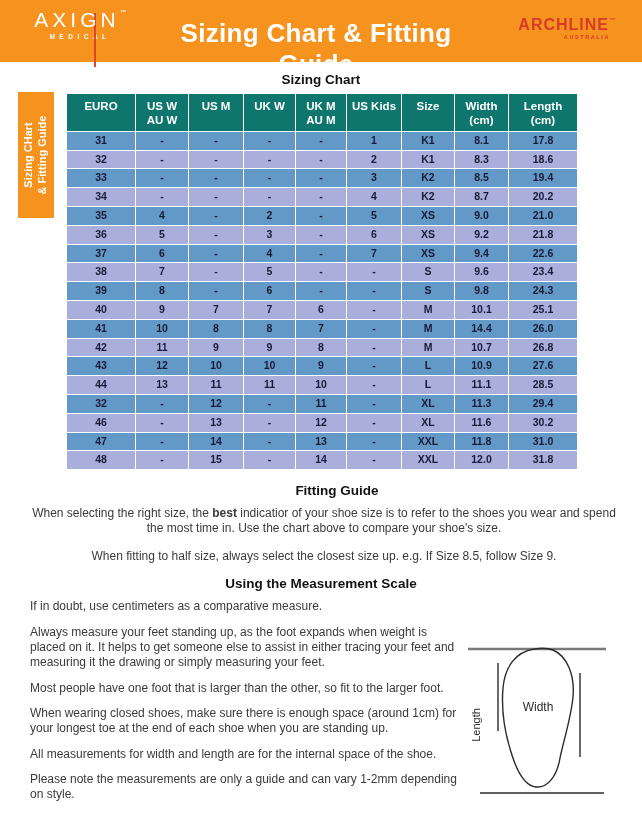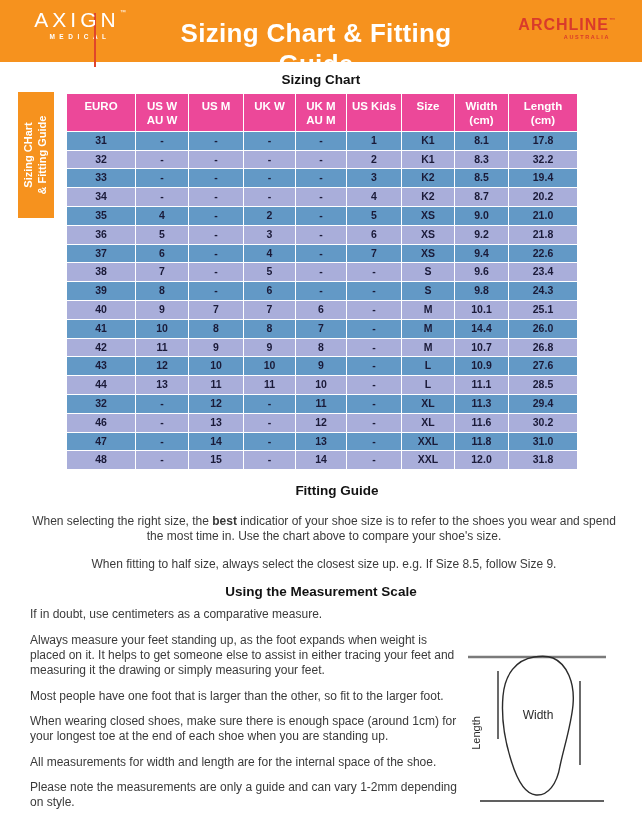"EURO" table.size-table th { background: #ec4899 -> #0f766e }
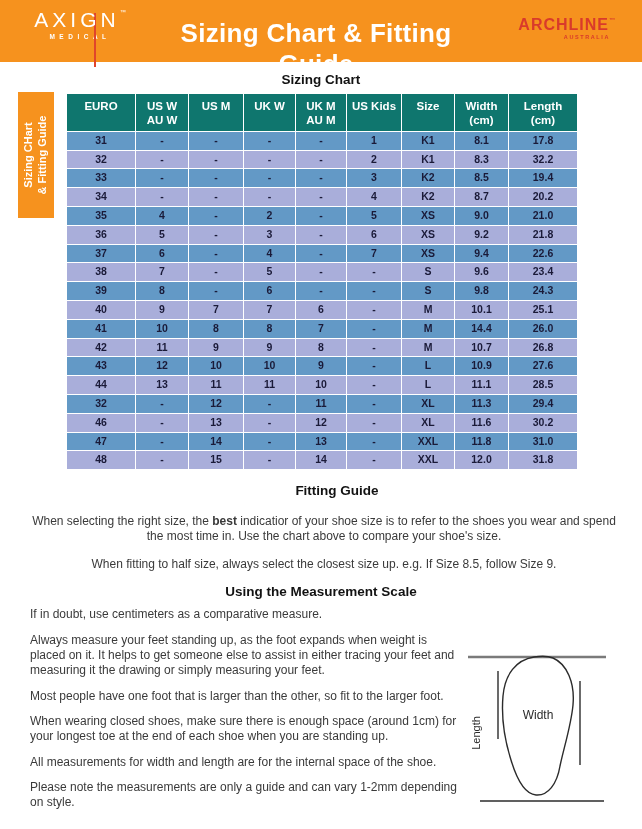"32.2" td { text: 32.2 -> 18.6 }
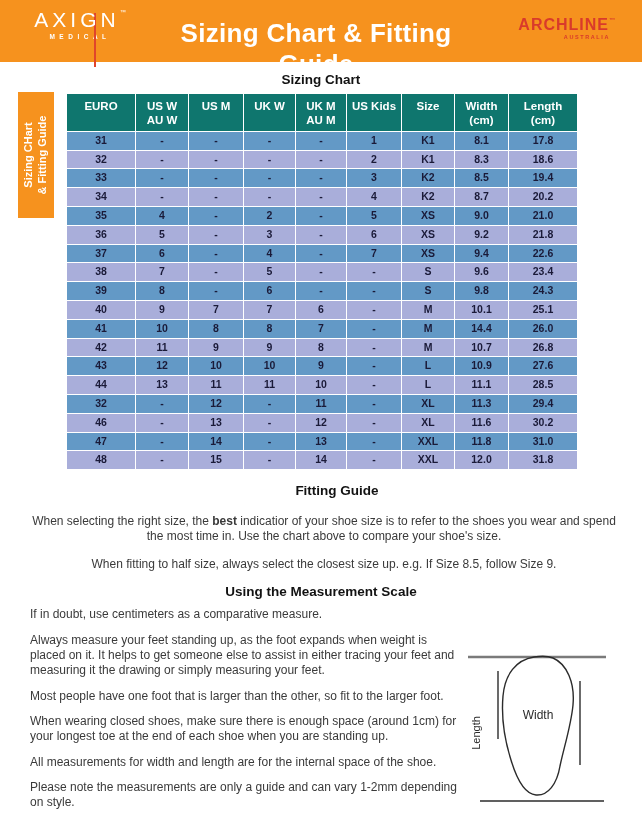"Fitting Guide" .fitting-title { margin: 13px 0 16px -> 13px 0 8px }
